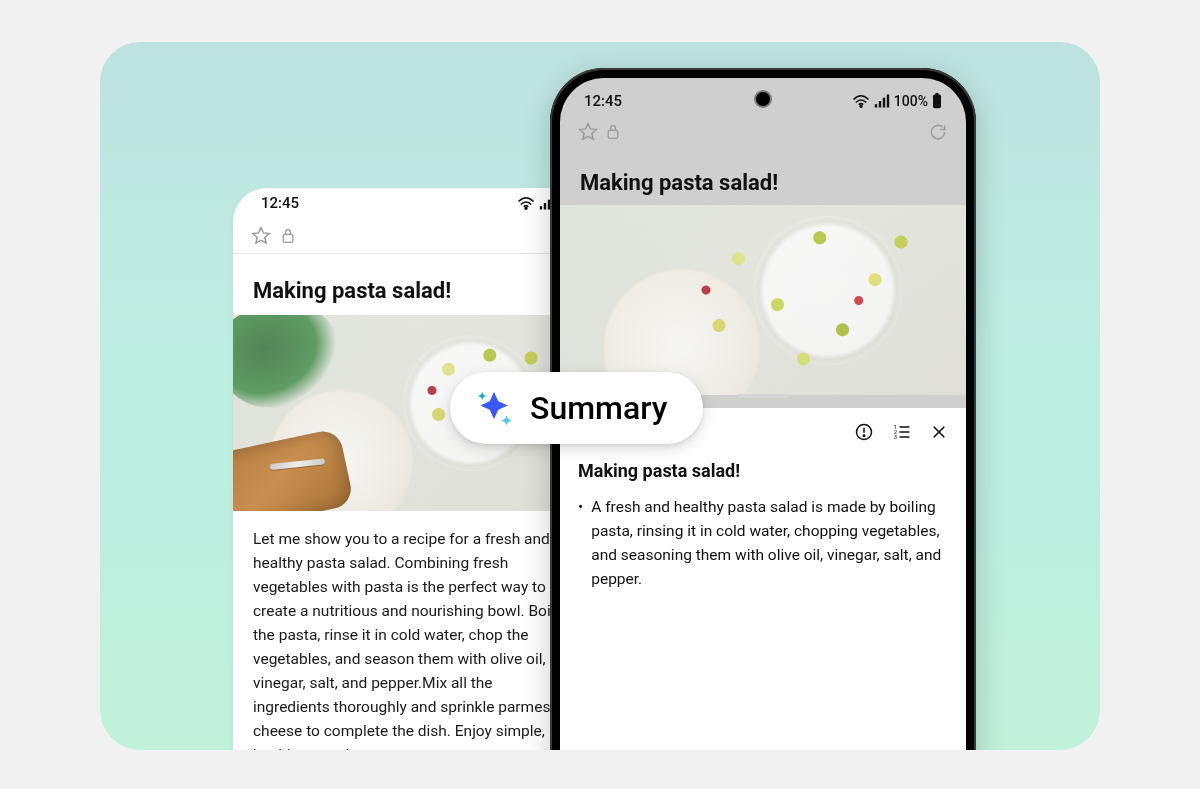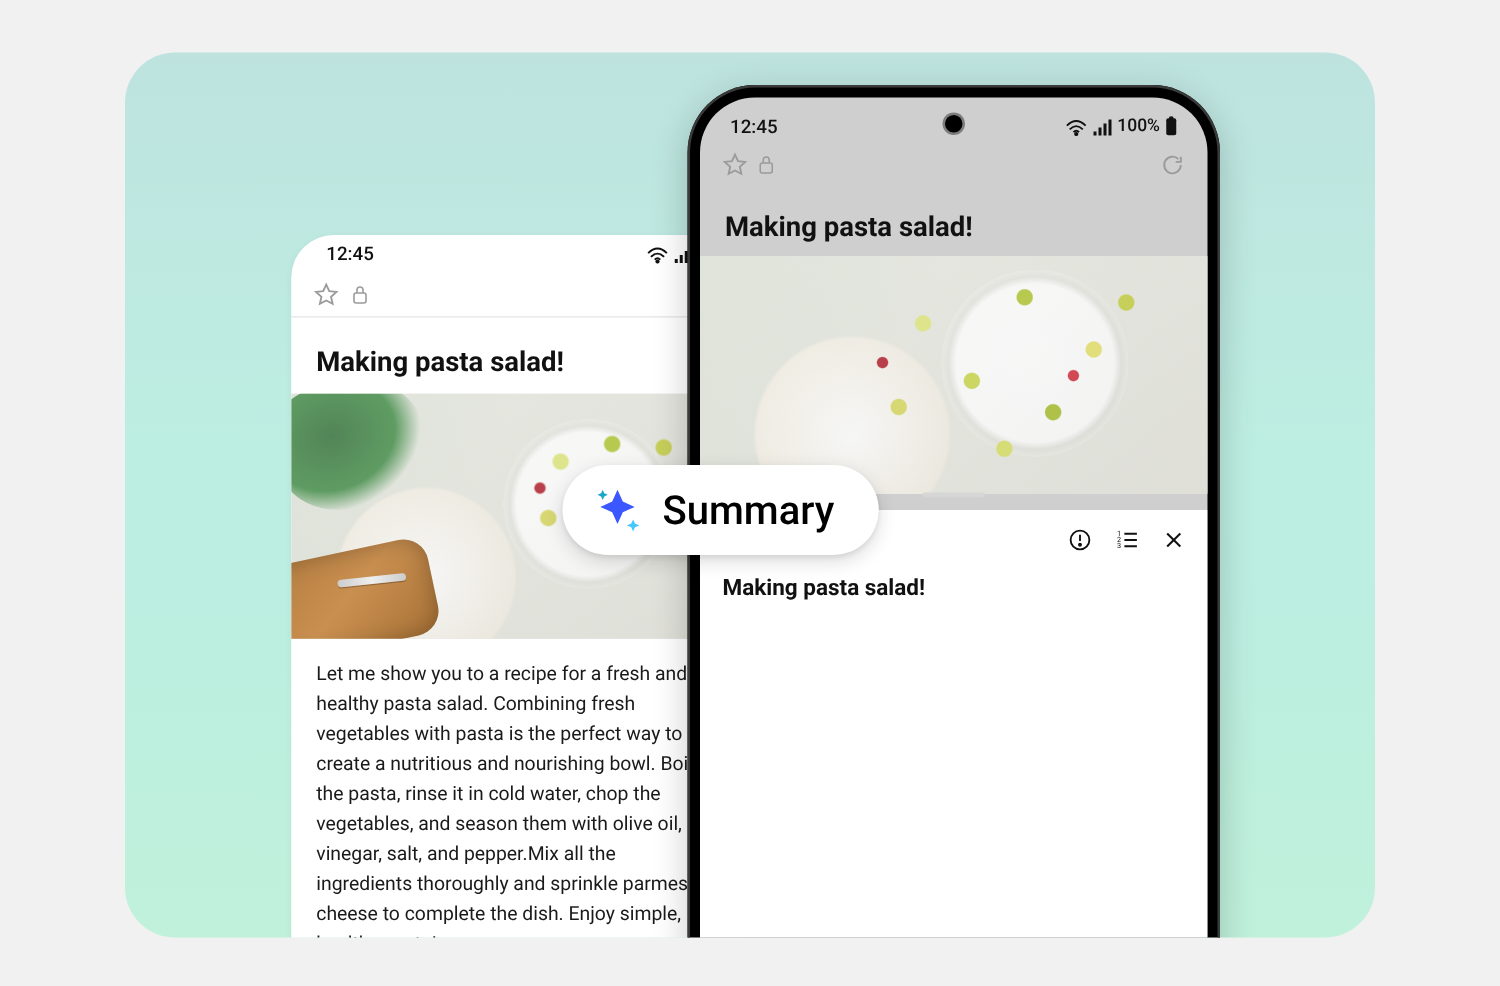"100%" .status-right { align-items: flex-end -> center }
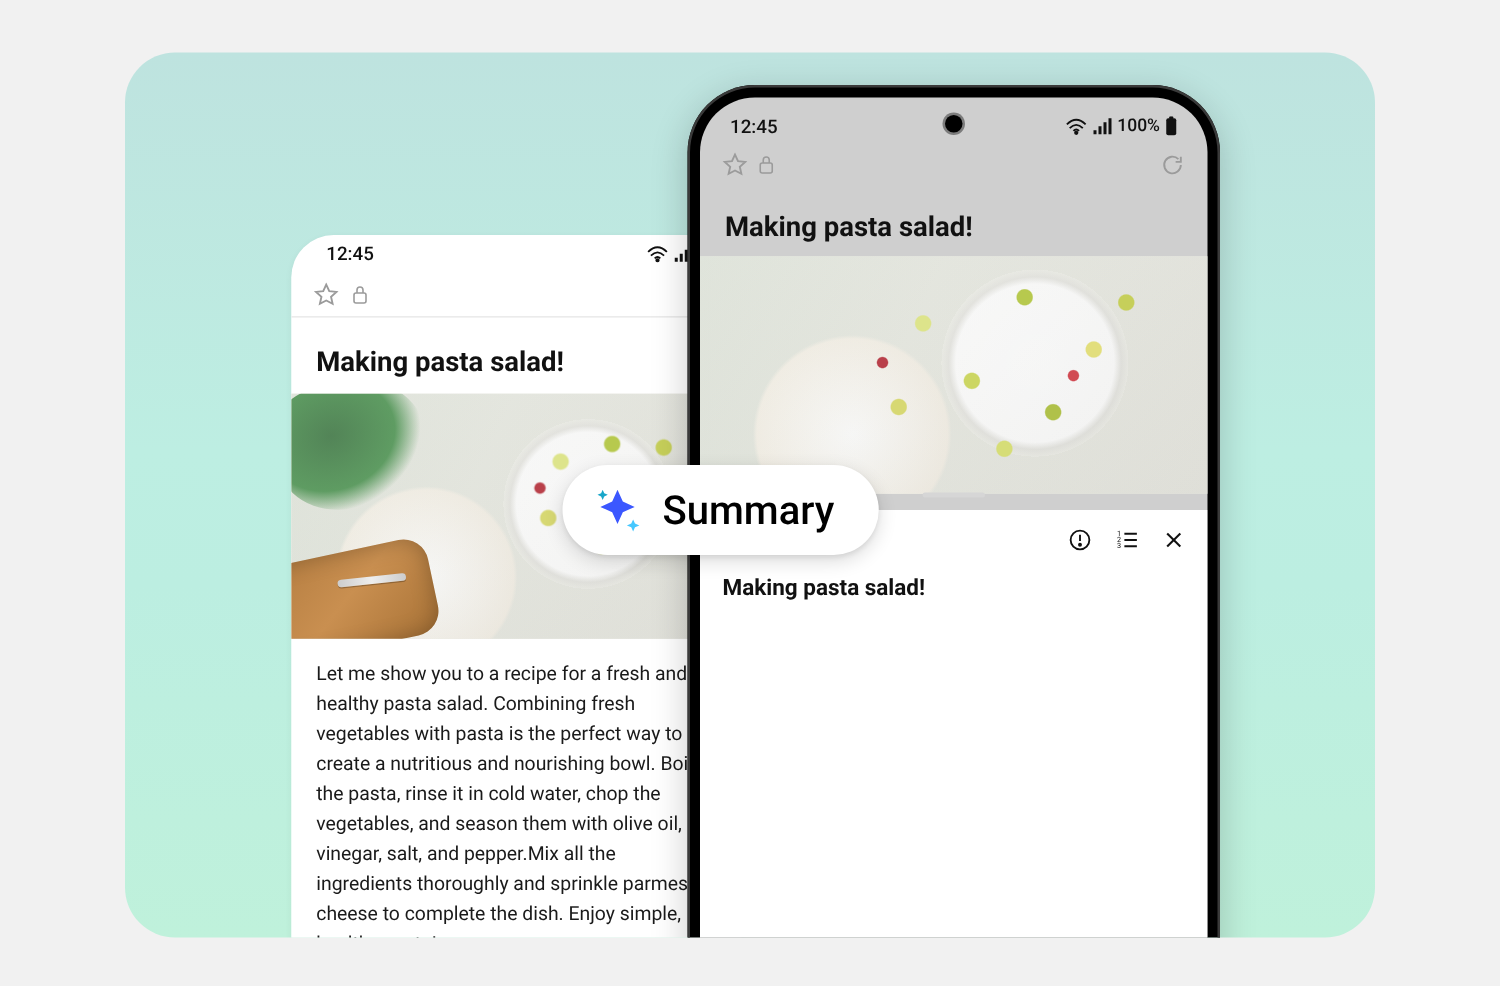"A fresh and healthy pasta" div.bullet { html: none -> <div> <span>A fresh and healthy pasta salad is made by boiling pasta, rinsing it in cold water, chopping vegetables, and seasoning them with olive oil, vinegar, salt, and pepper.</span> </div> }
